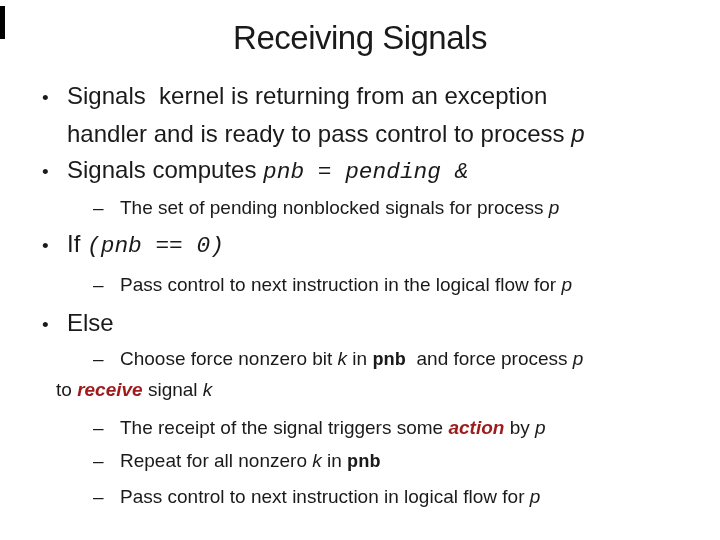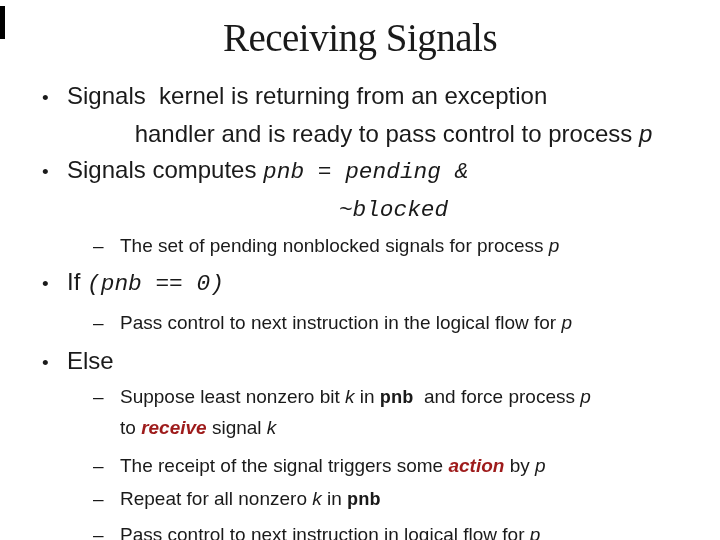"Receiving Signals" .slide-title { font-family: Liberation Serif, serif -> none; font-size: 39px -> 33px }
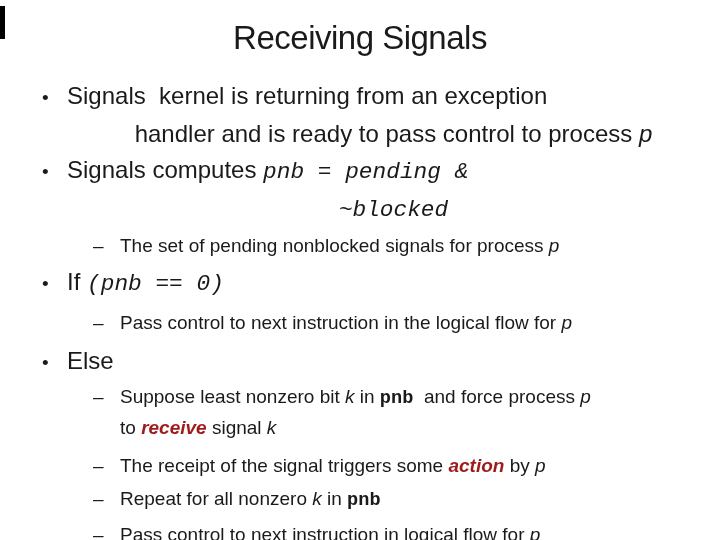"handler and is ready to" .row.c { justify-content: center -> none }
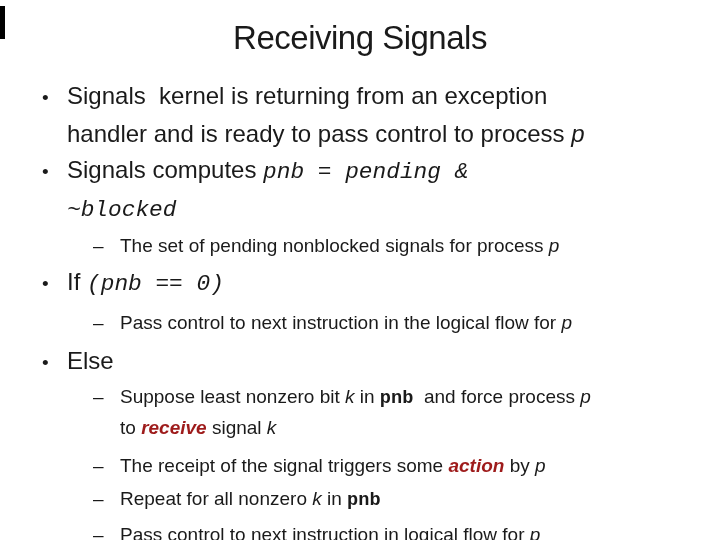"~blocked" div.row { html: <div> <span><span>~blocked</span></span> </div> -> none }
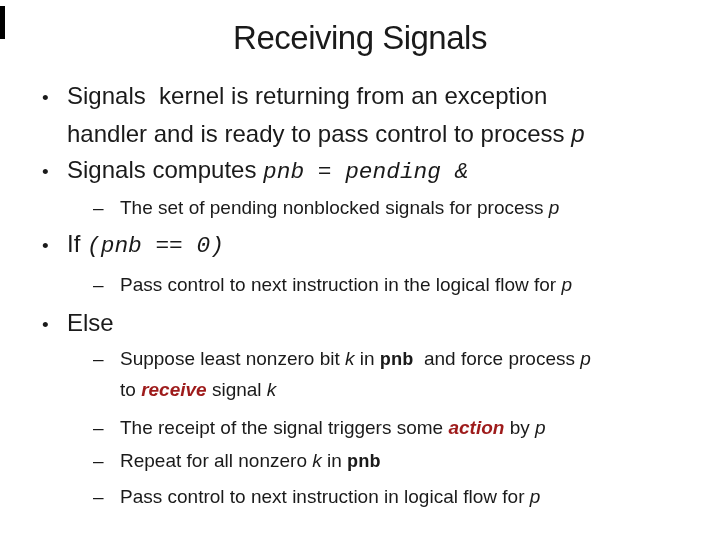"Suppose least nonzero bit" span { text: Suppose least -> Choose force }
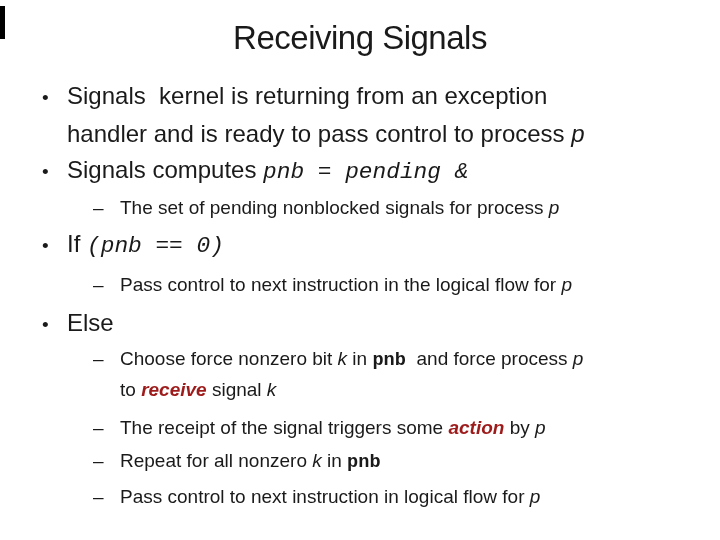"to receive signal k" .row.sc { padding-left: 120px -> 56px }
